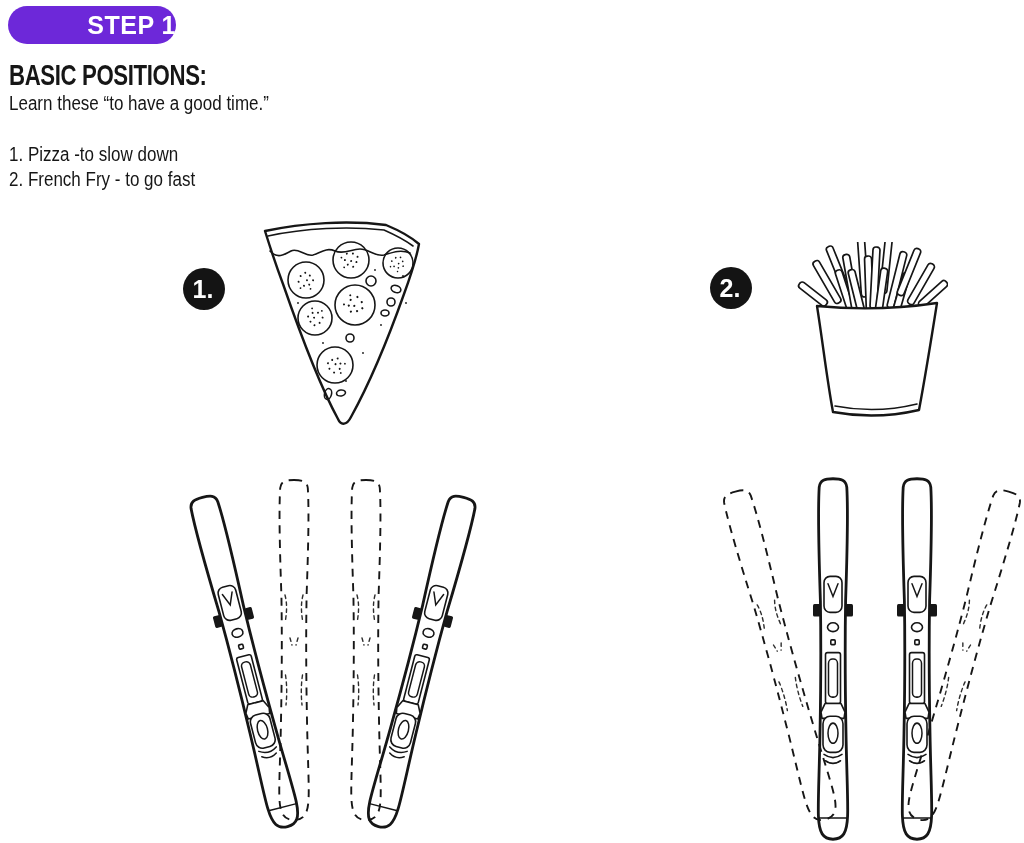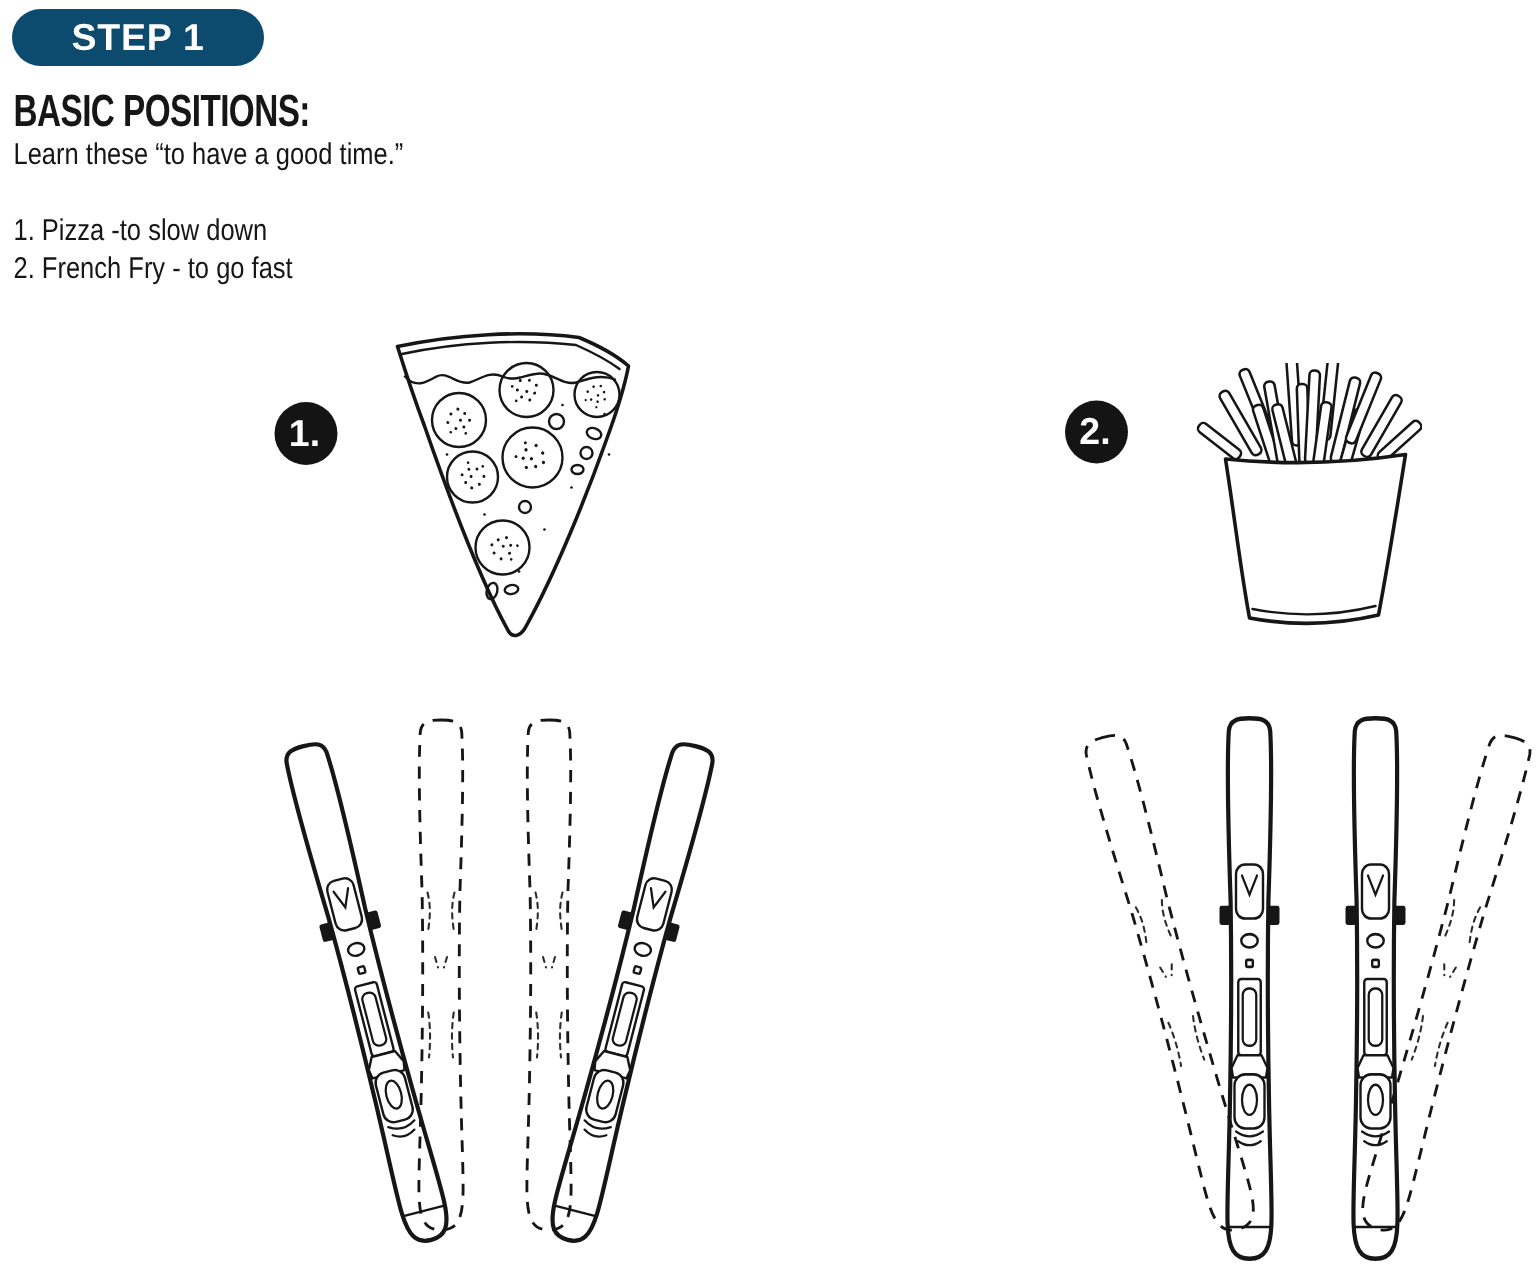"STEP 1" .step-badge { background: #0c4a6e -> #6d28d9; justify-content: center -> flex-end }
